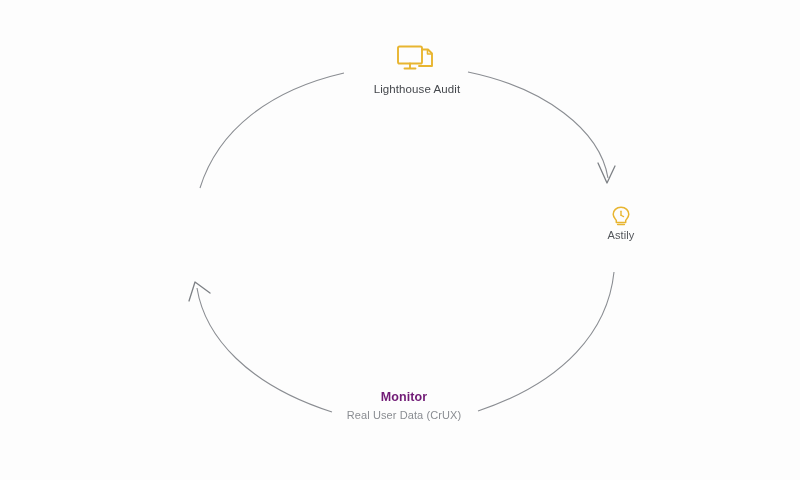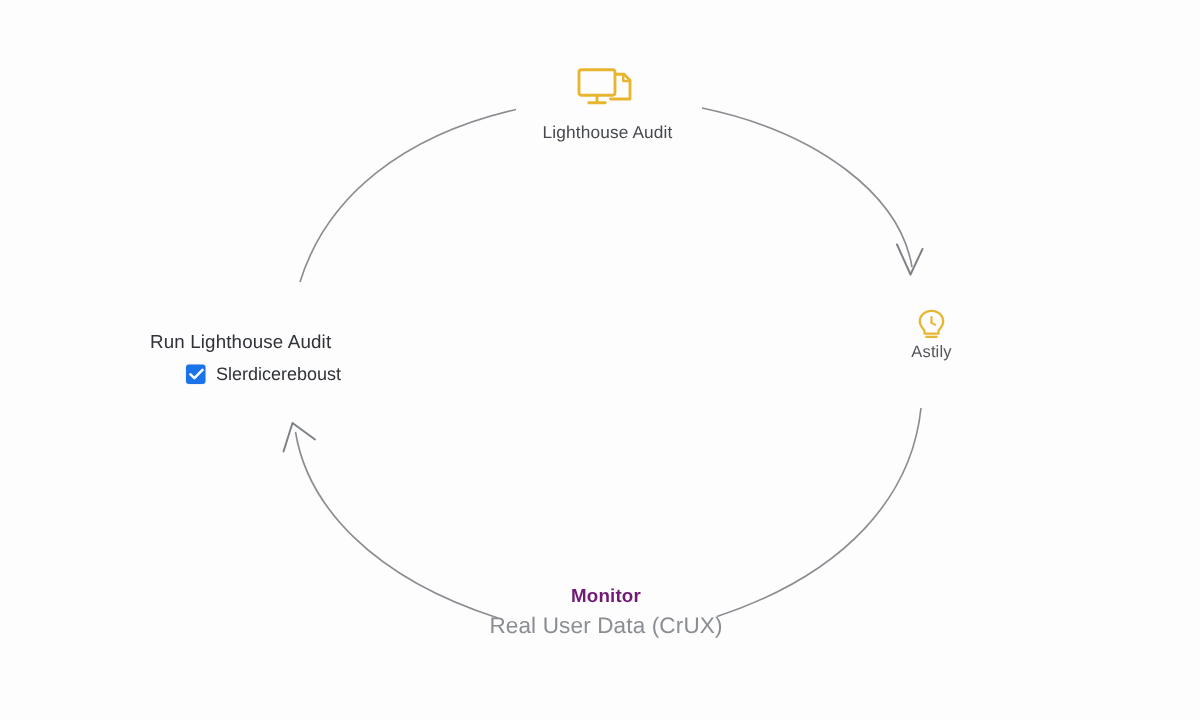"Lighthouse Audit" #node-lighthouse { left: 330px -> 342px }
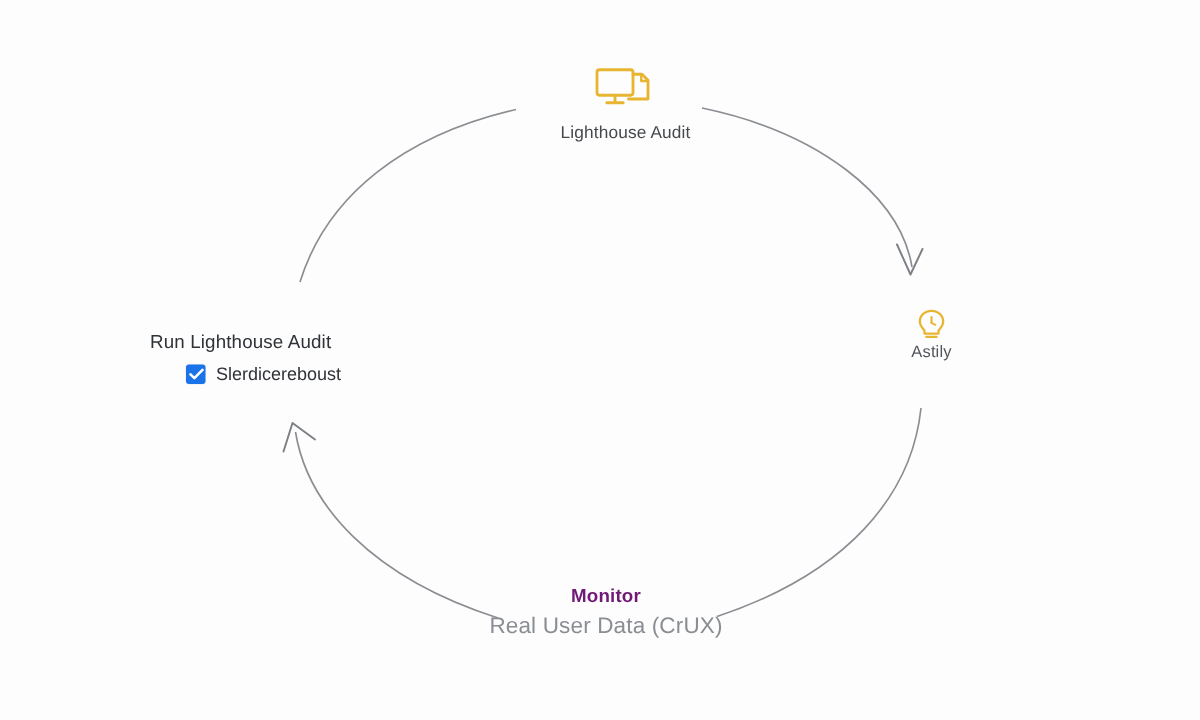"Run Lighthouse Audit" div.node { html: <div> <div>Run Lighthouse Audit</div> <div> <span> <svg> <path></path> </svg> </span> <span>Slerdicereboust</span> </div> </div> -> none }
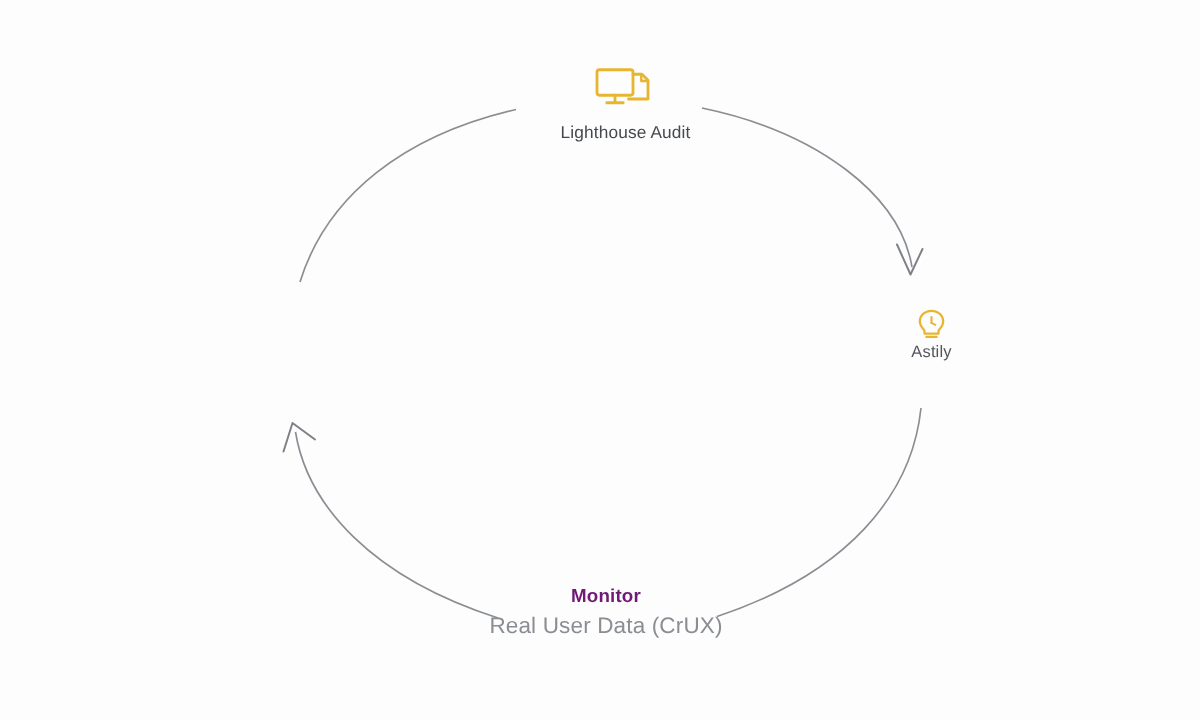"Real User Data (CrUX)" #monitor-sub { font-size: 15px -> 11px }
